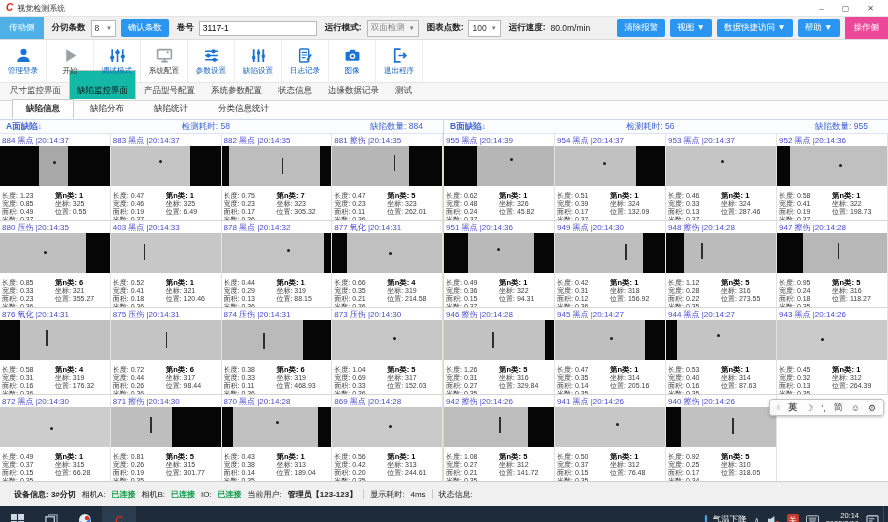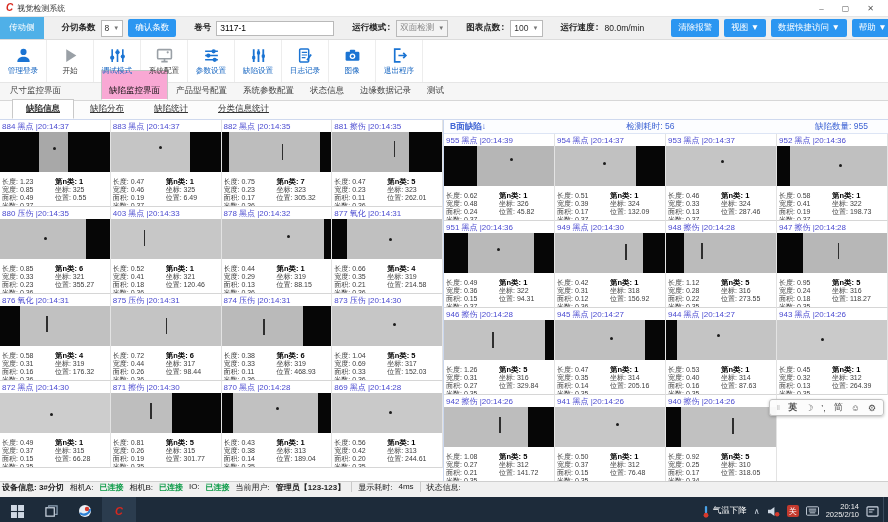"分切条数" .lbl { font-family: Liberation Mono, monospace -> none; margin-left: 13px -> 3px }
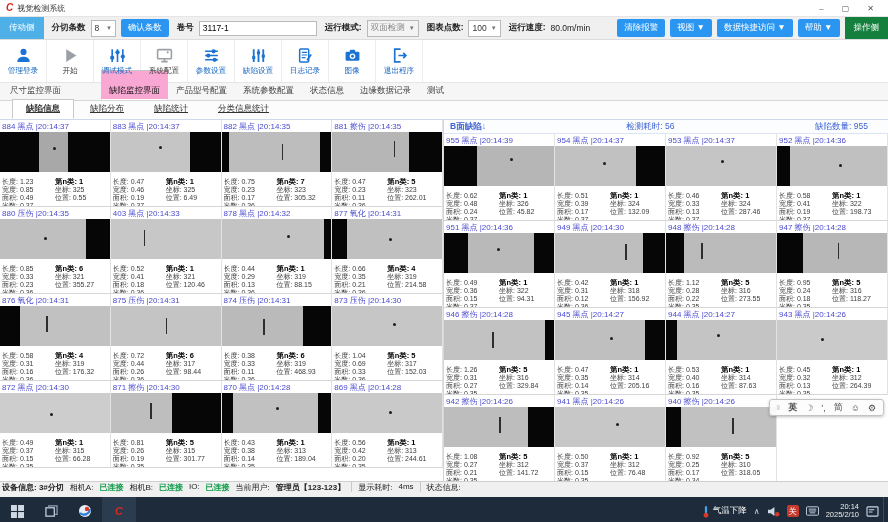"操作侧" div.btn { background: #15803d -> #ec4899 }
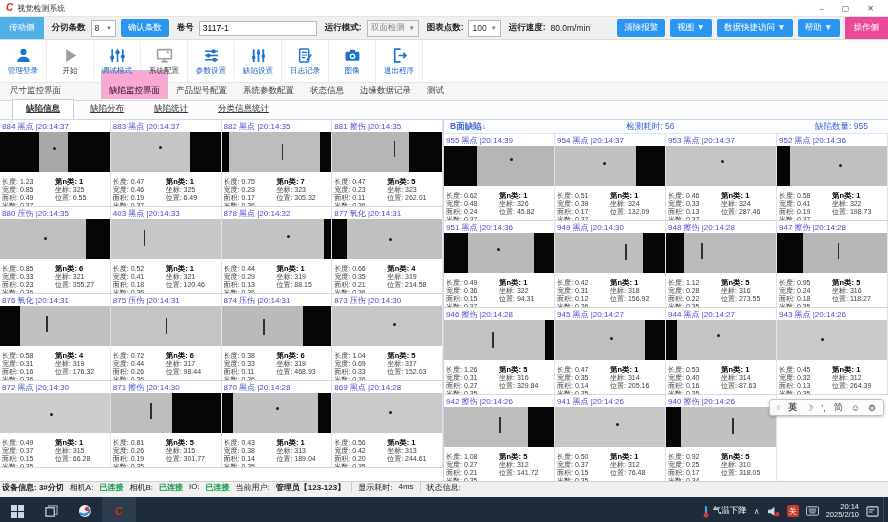"缺陷监控界面" .mtab.active { background: #f9a8d4 -> #14b8a6; margin-left: 32px -> none }
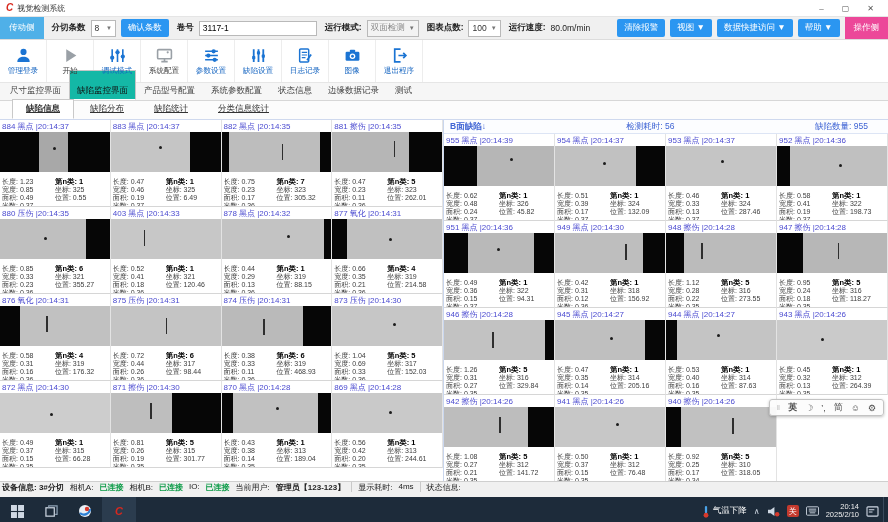"缺陷信息" .stab { text-decoration: underline -> none }
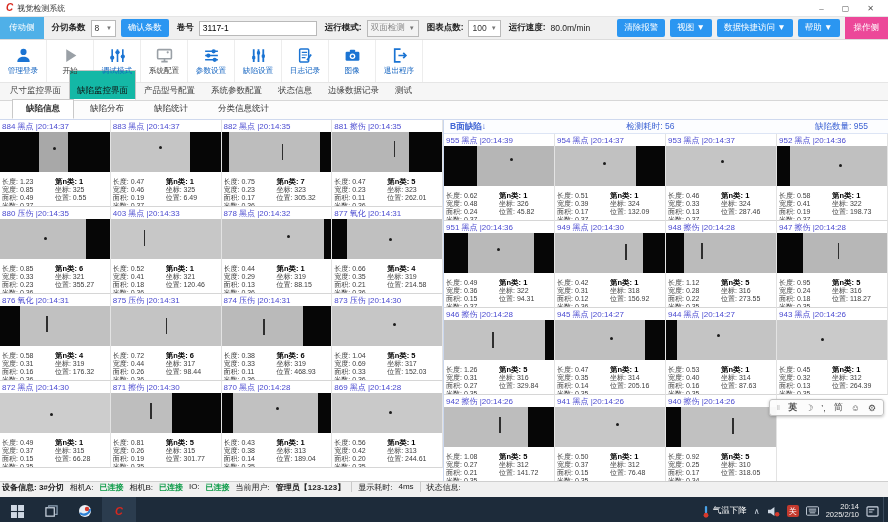"A面缺陷↓" div.phead { html: none -> <div> <span>A面缺陷↓</span> <span> <span>检测耗时:</span> <span>58</span></span> <span> <span>缺陷数量:</span> <span>884</span></span> </div> }
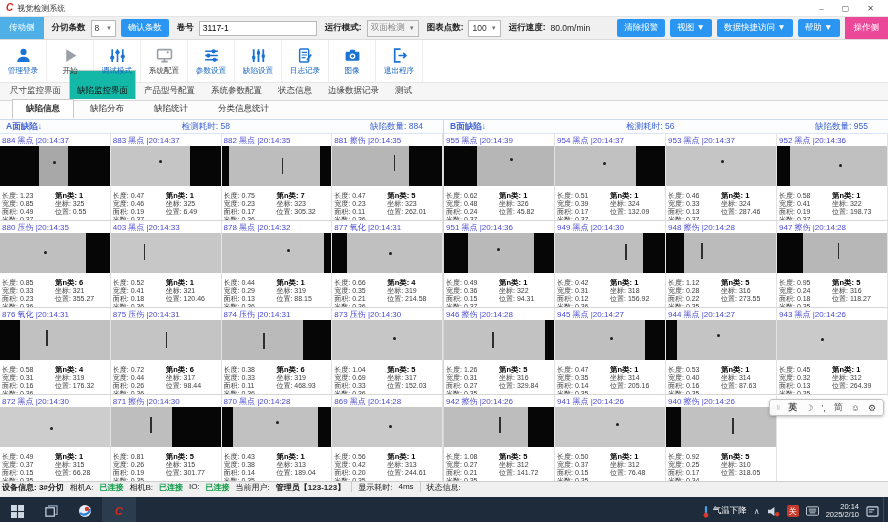"设备信息: 3#分切" .statusbar { align-items: none -> center; height: 16px -> 25px; padding: 0 2px -> 0 14px }
